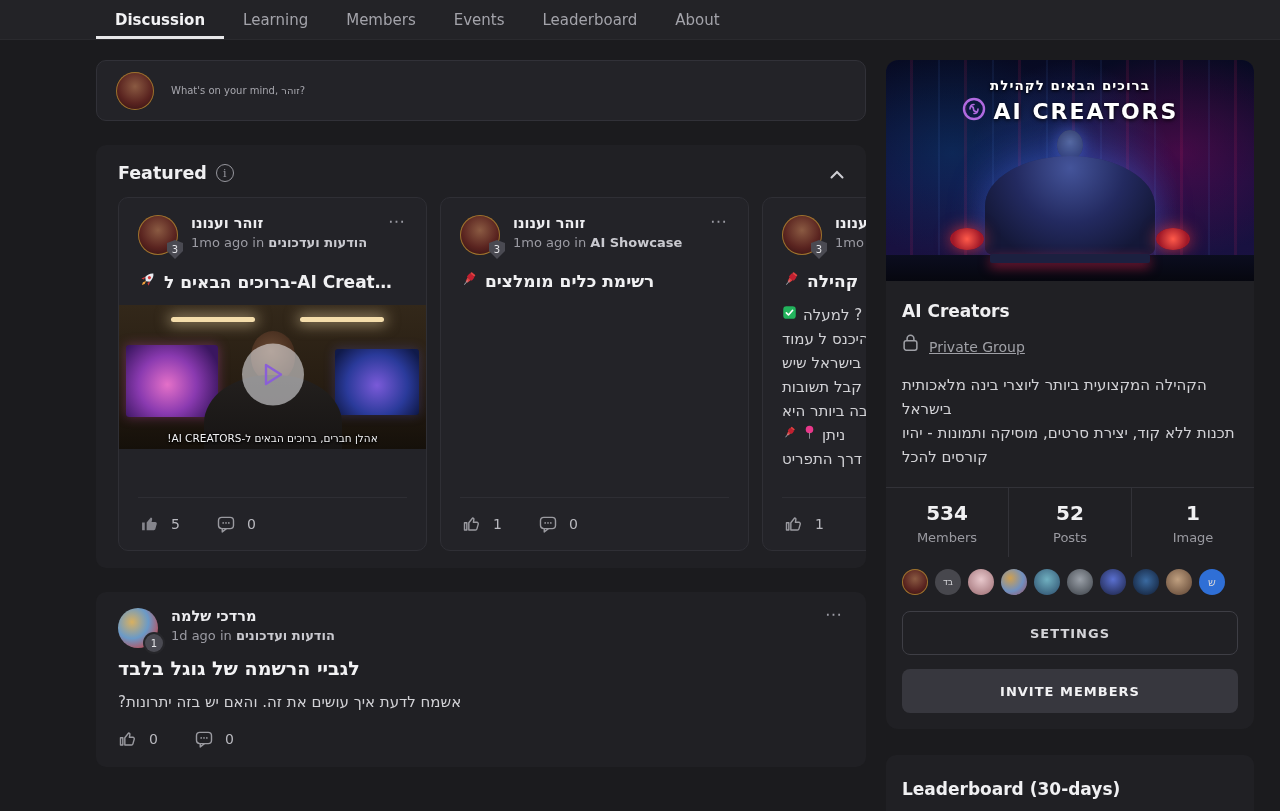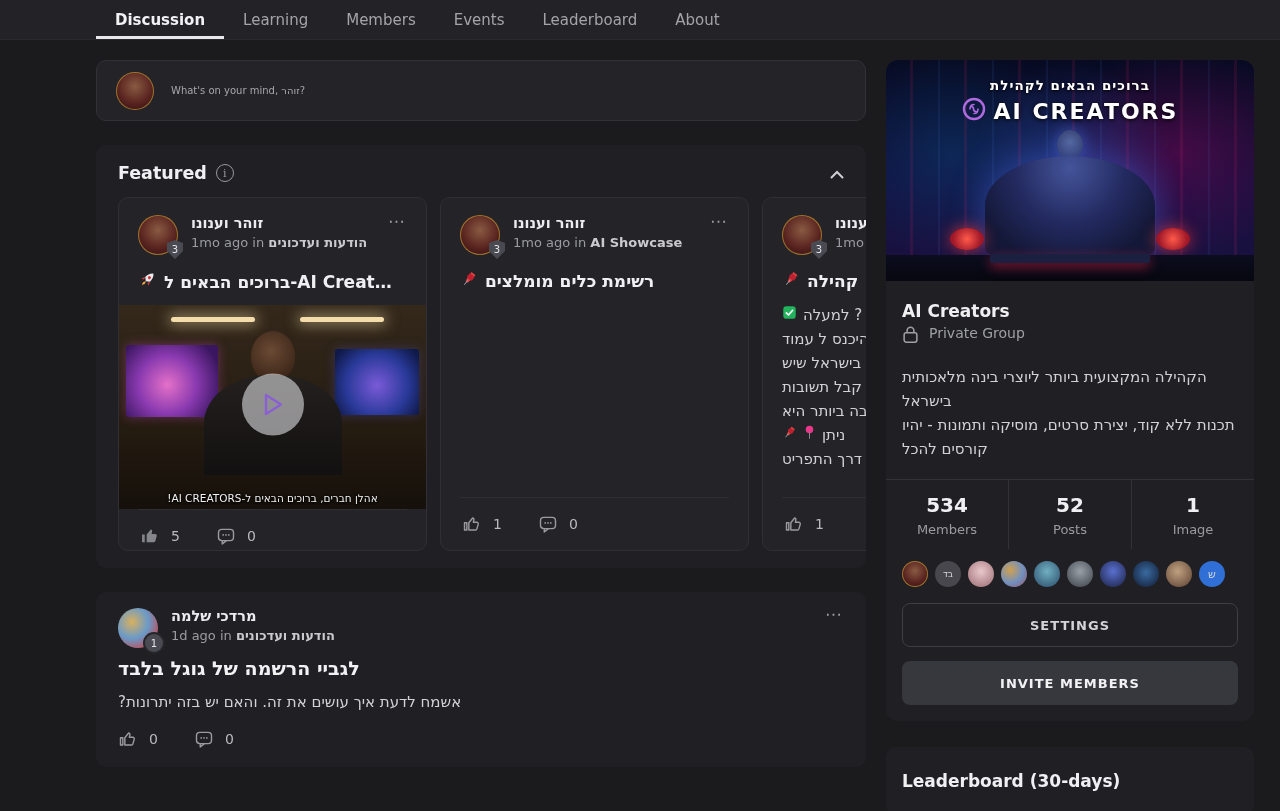"Private Group" .gpriv { align-items: flex-start -> flex-end; margin-top: 4px -> 12px; text-decoration: none -> underline }
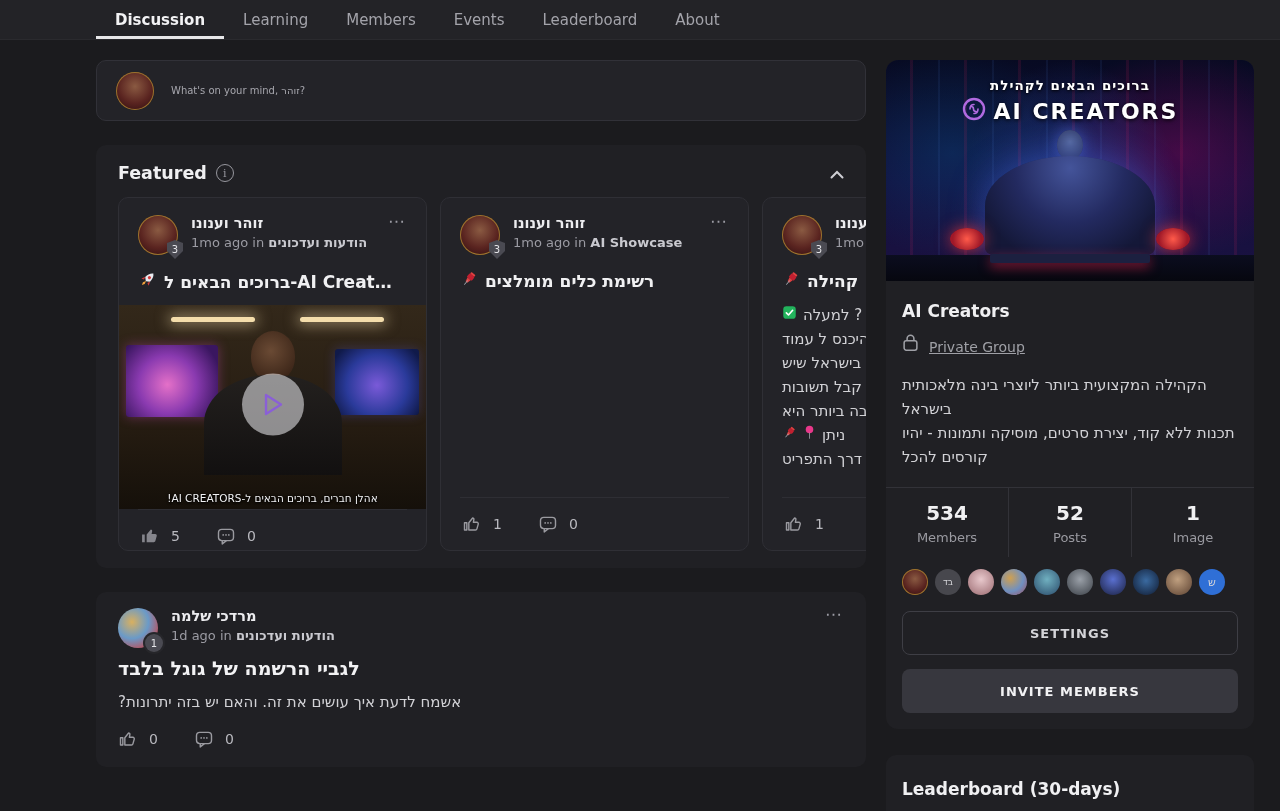"אהלן חברים, ברוכים הבאים ל-AI" .video { height: 204px -> 144px }
